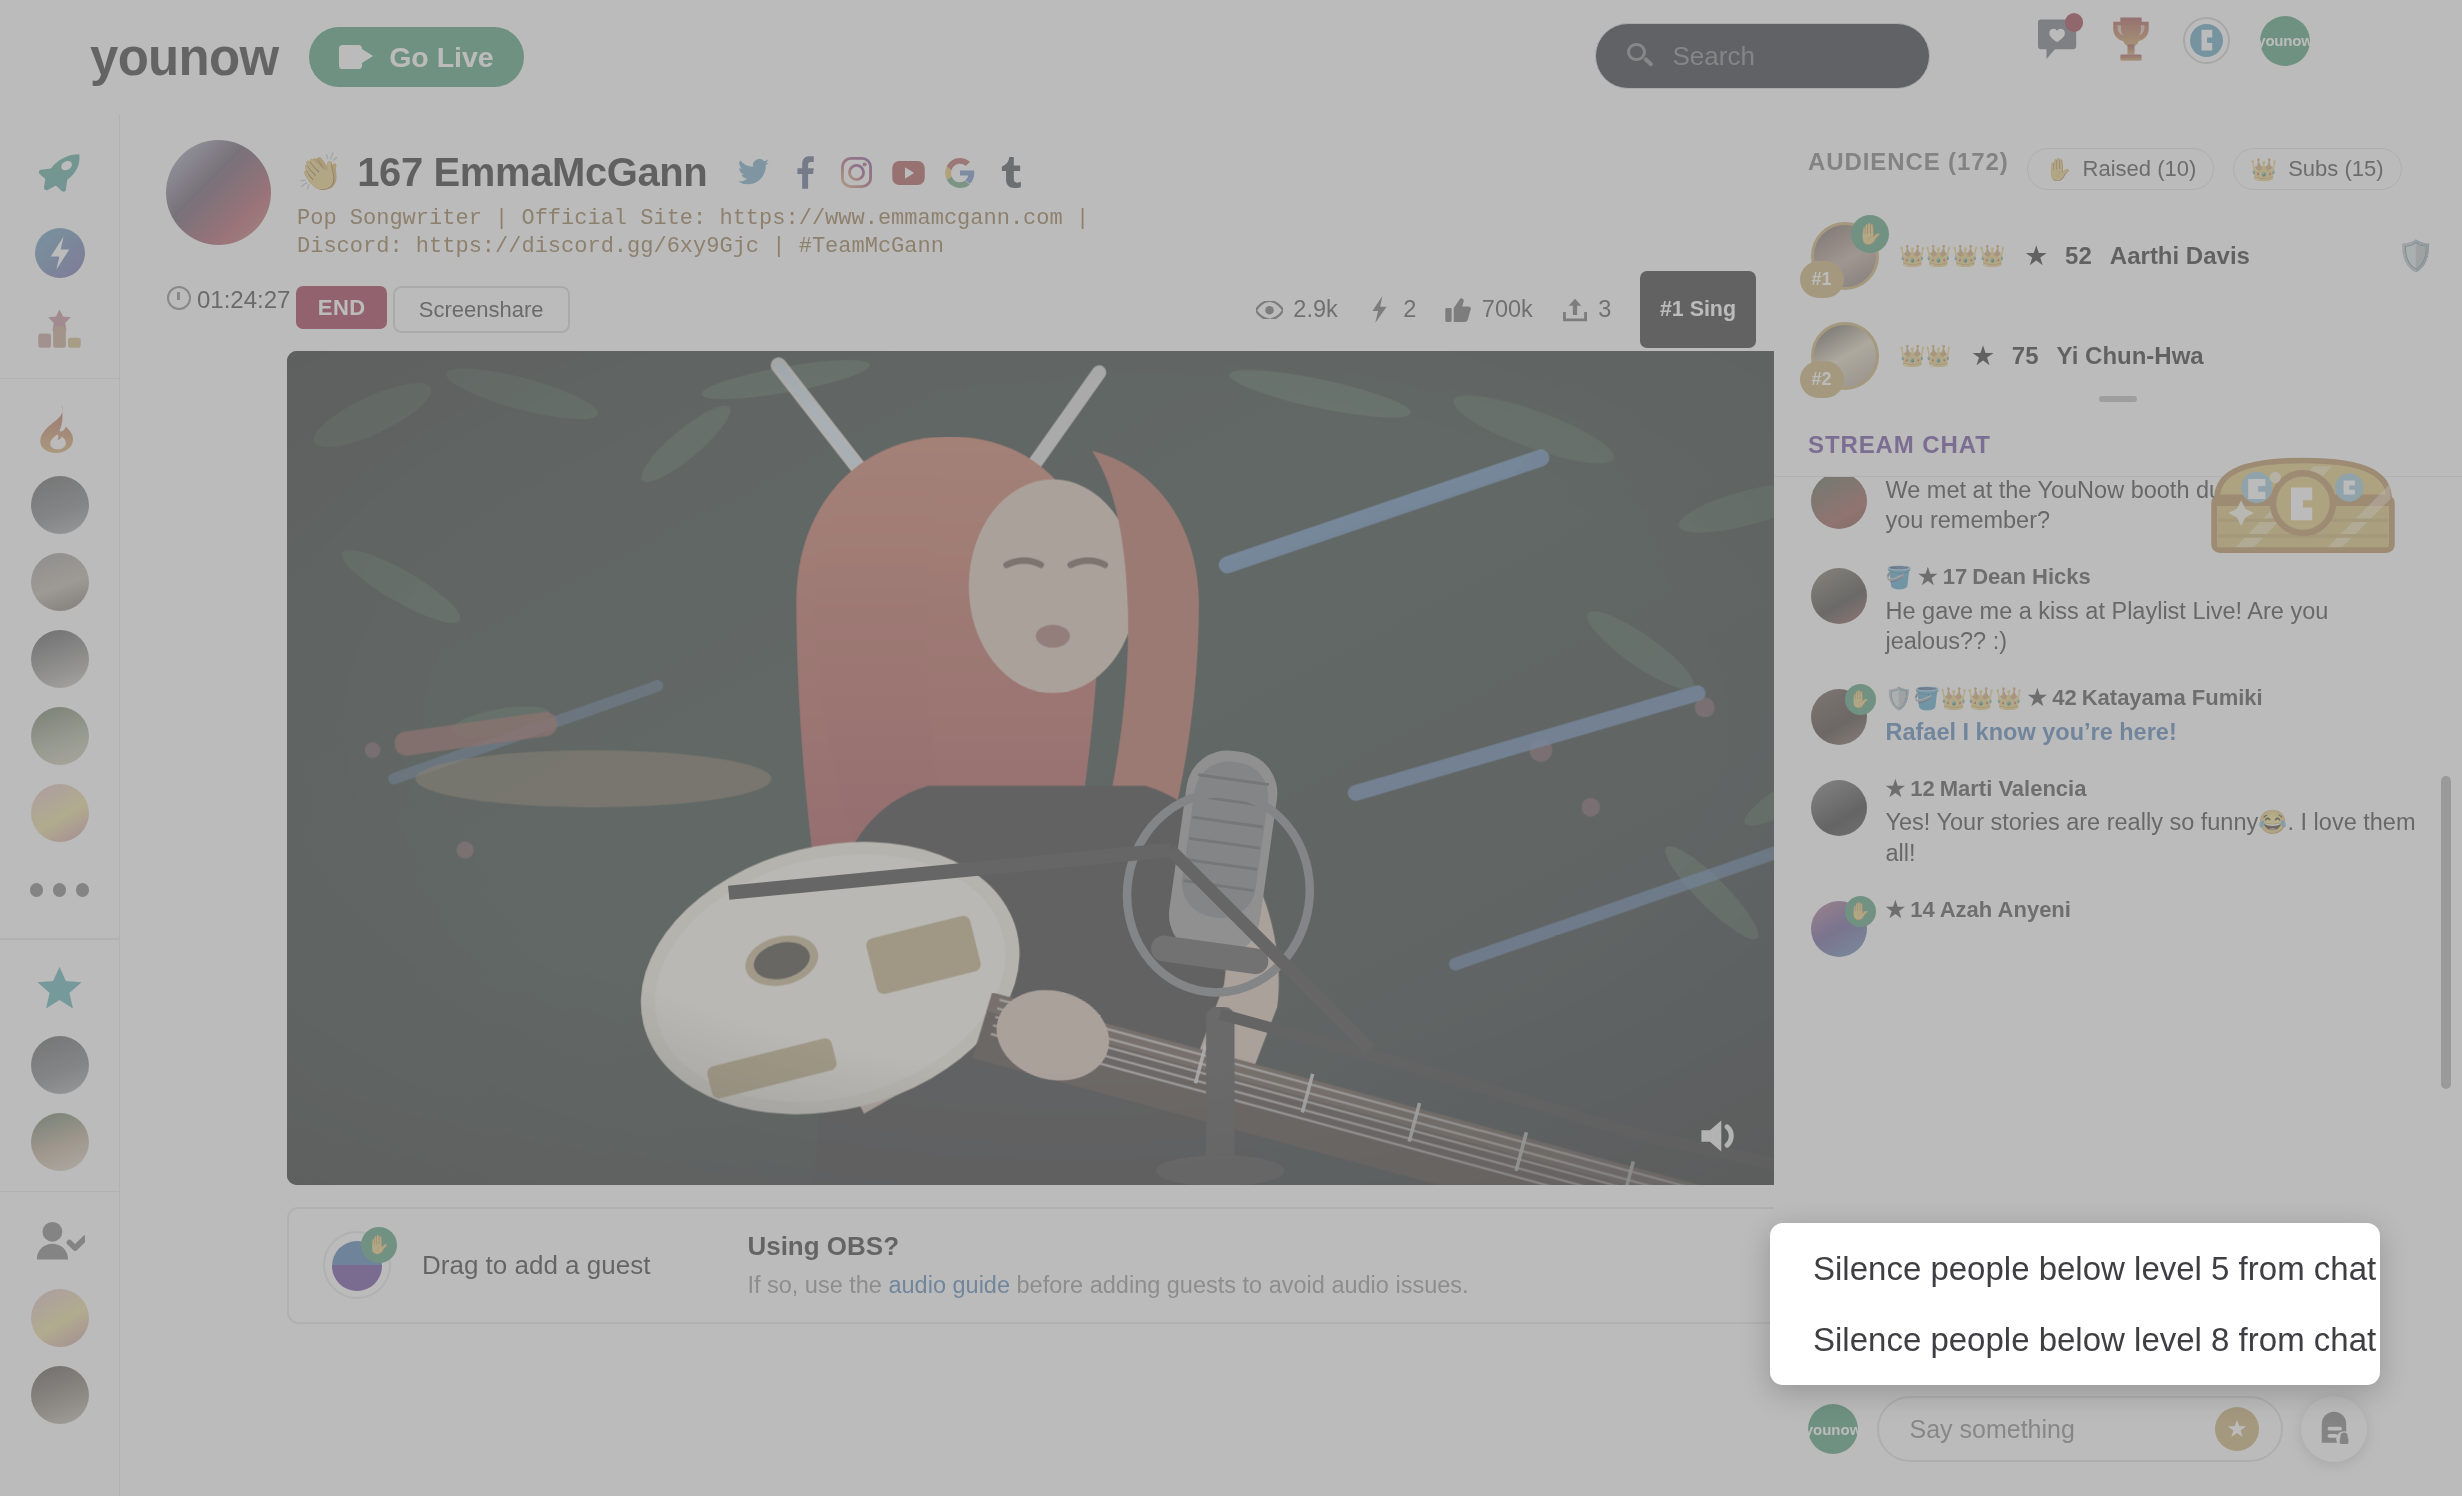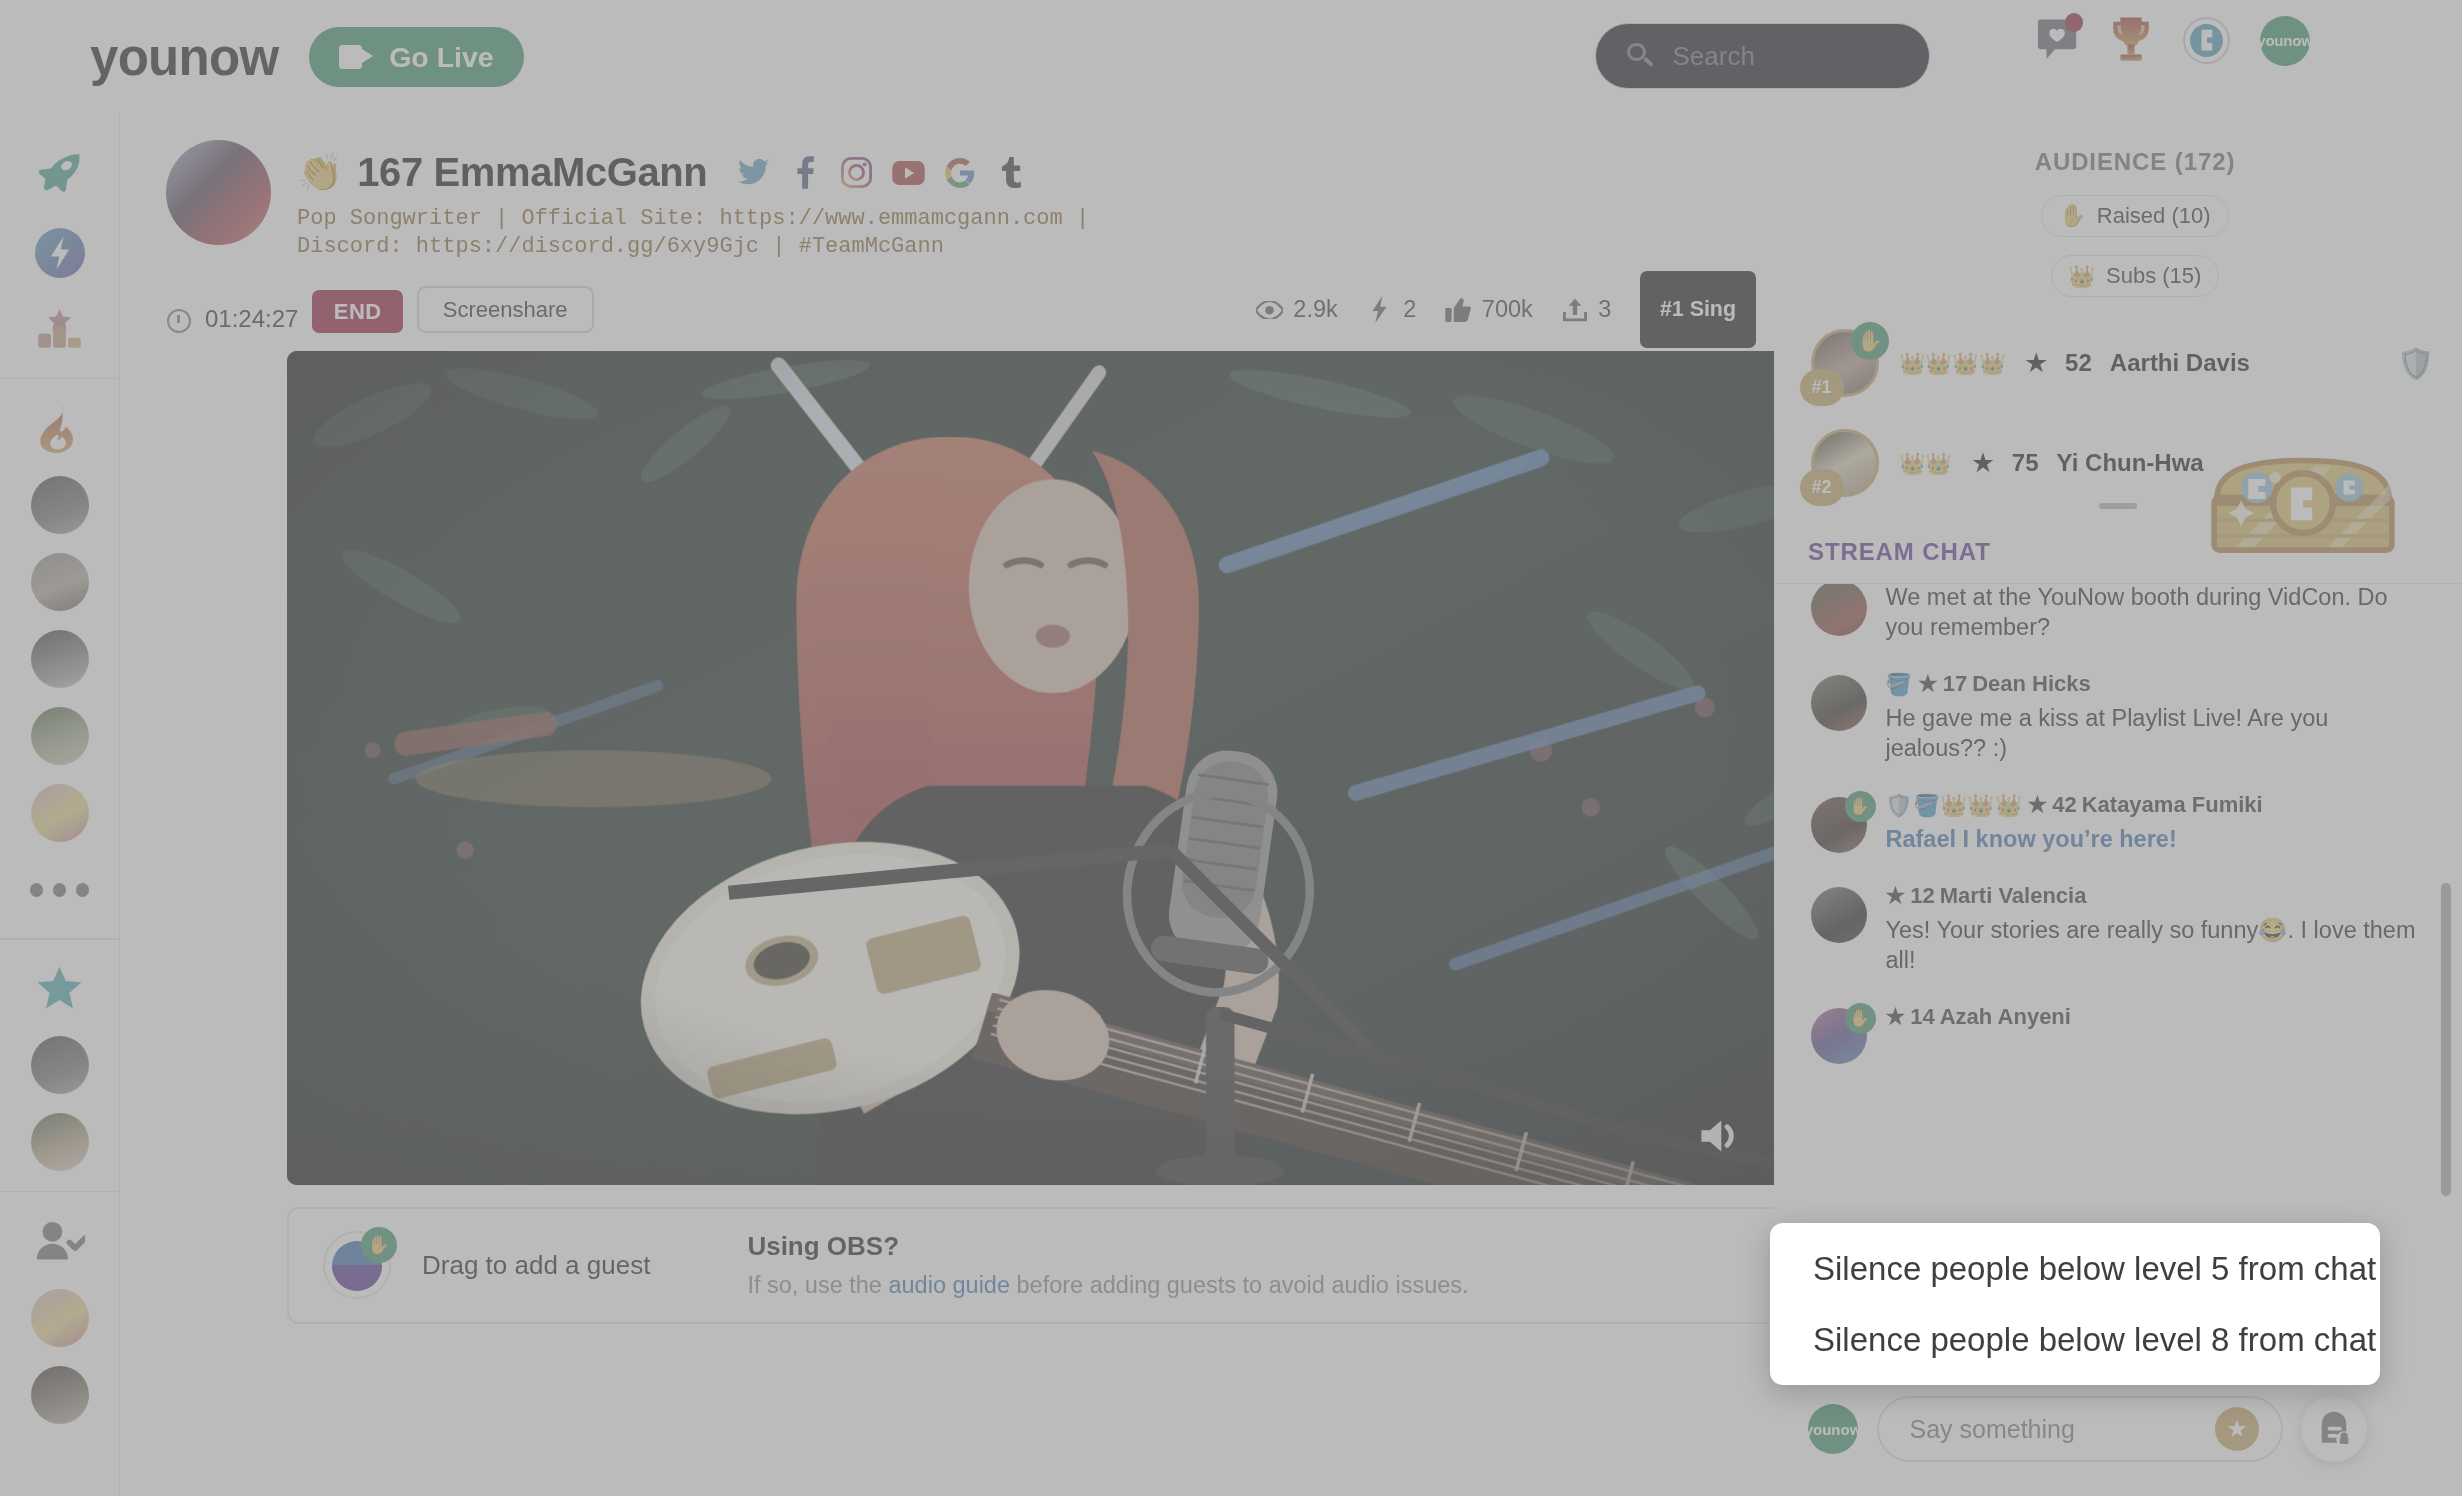"AUDIENCE (172)" .aud-head { align-items: center -> flex-start; flex-direction: column -> none }
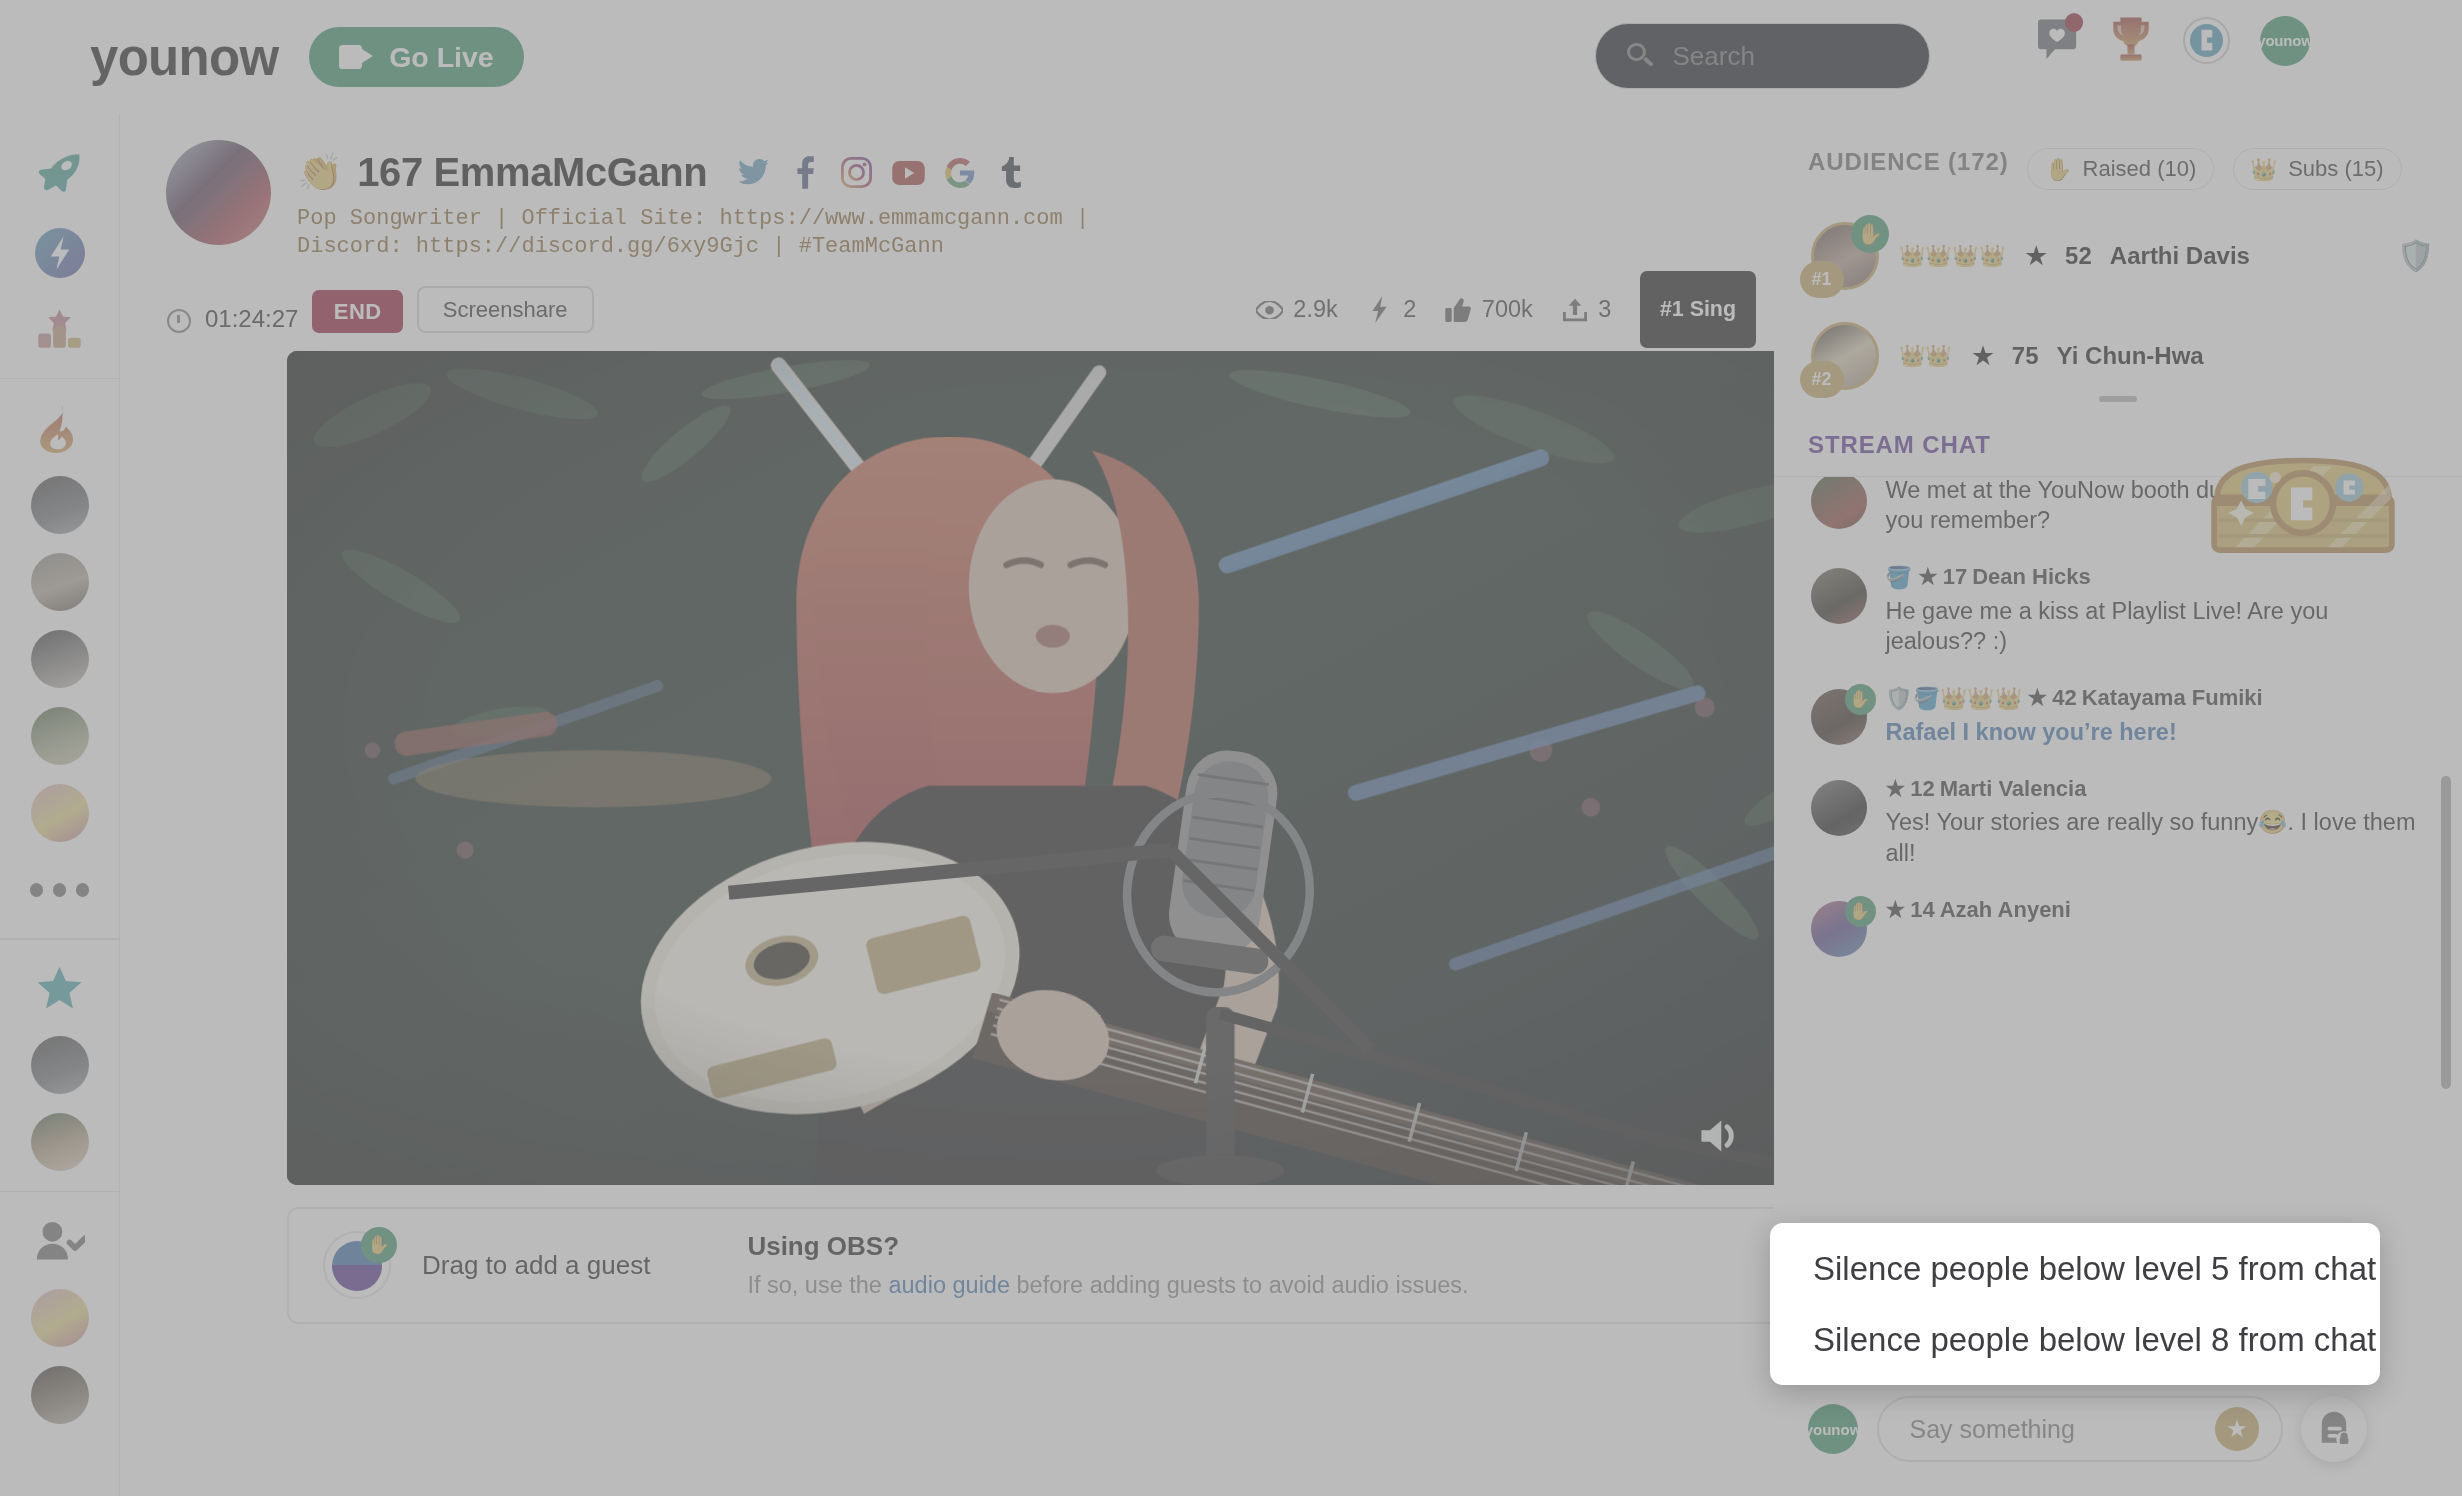"01:24:27" .stat-left { align-items: flex-end -> flex-start; gap: 14px -> 6px }
